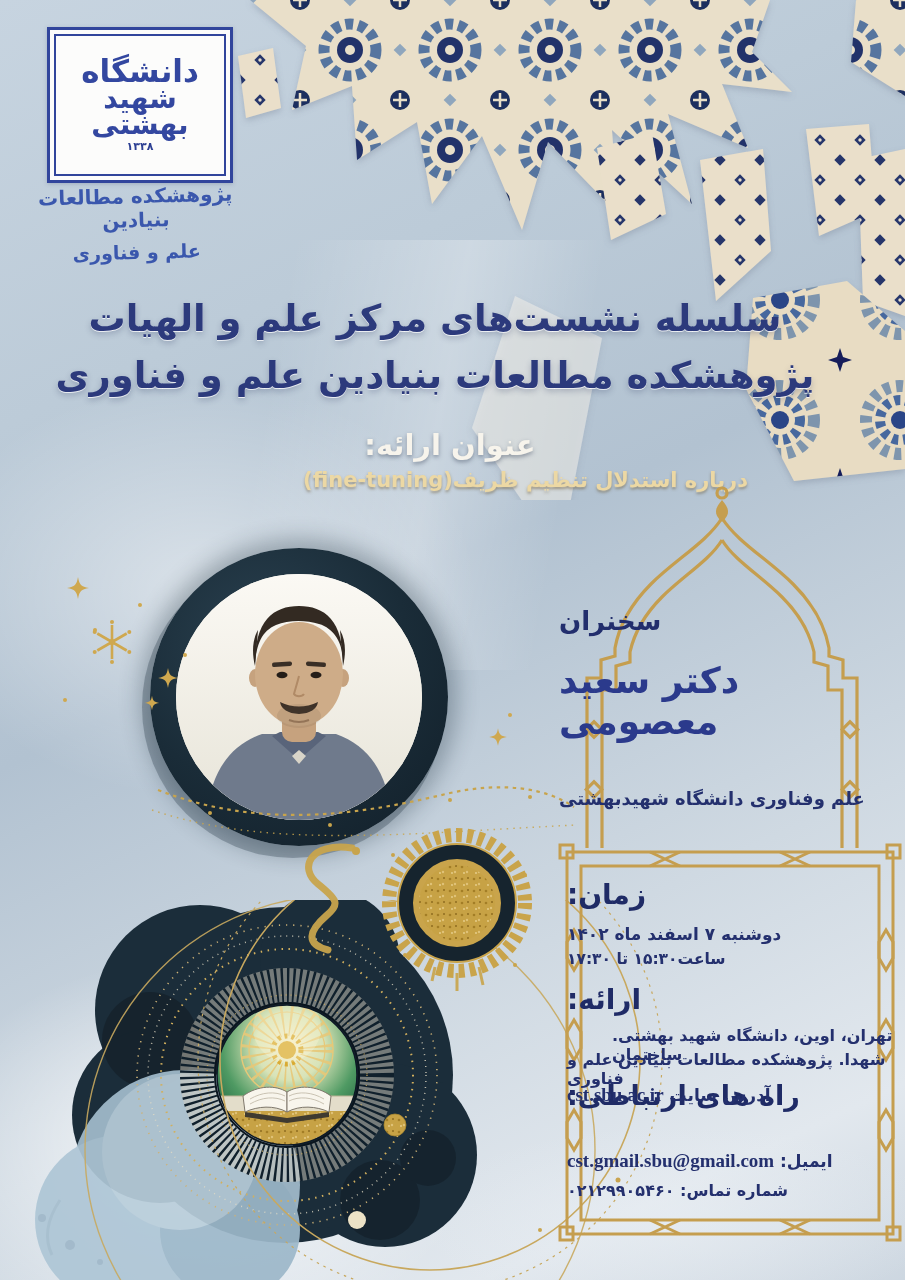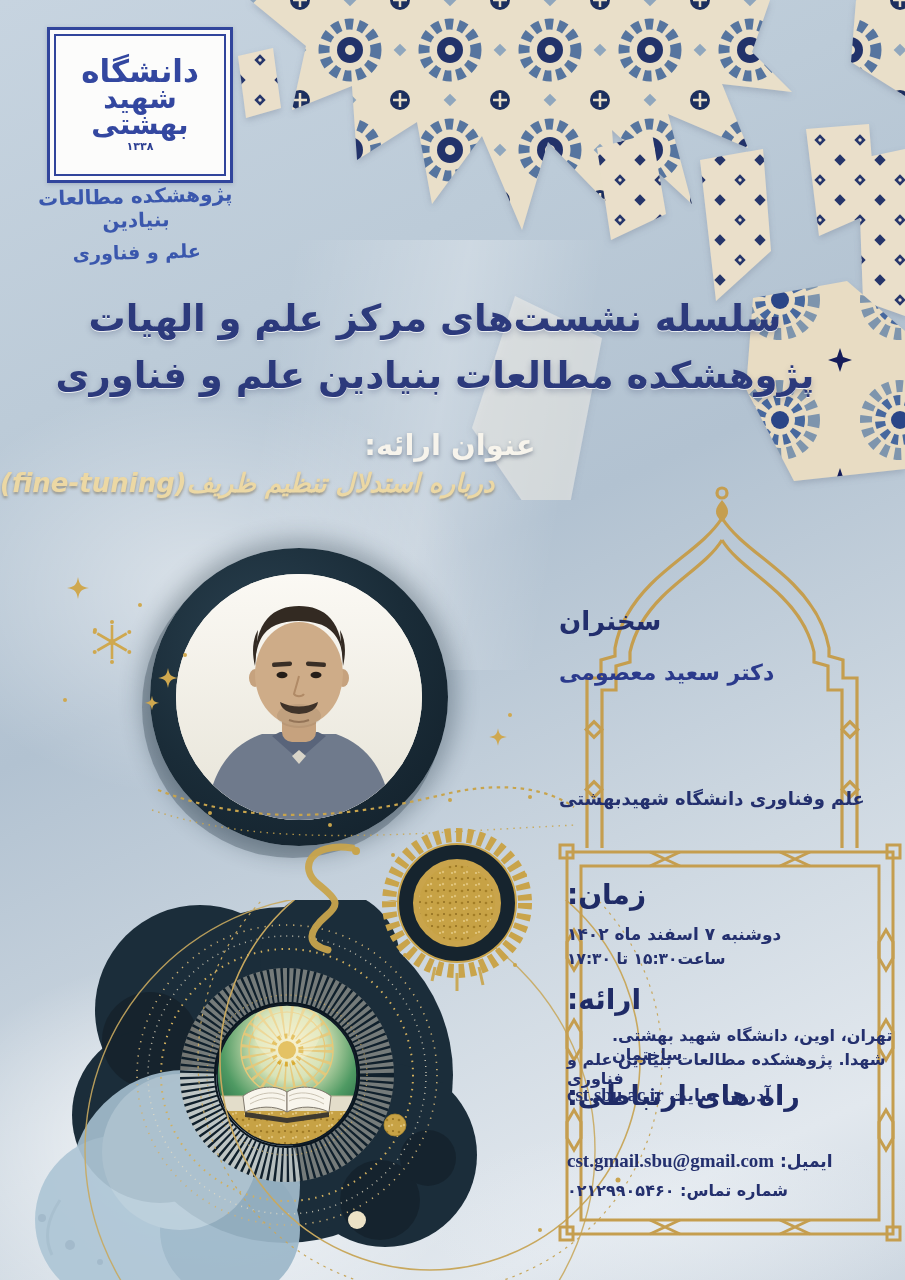"درباره استدلال تنظیم ظریف(fine-tuning)" .pres-title { font-size: 26px -> 21px; font-style: italic -> none; text-align: left -> right }
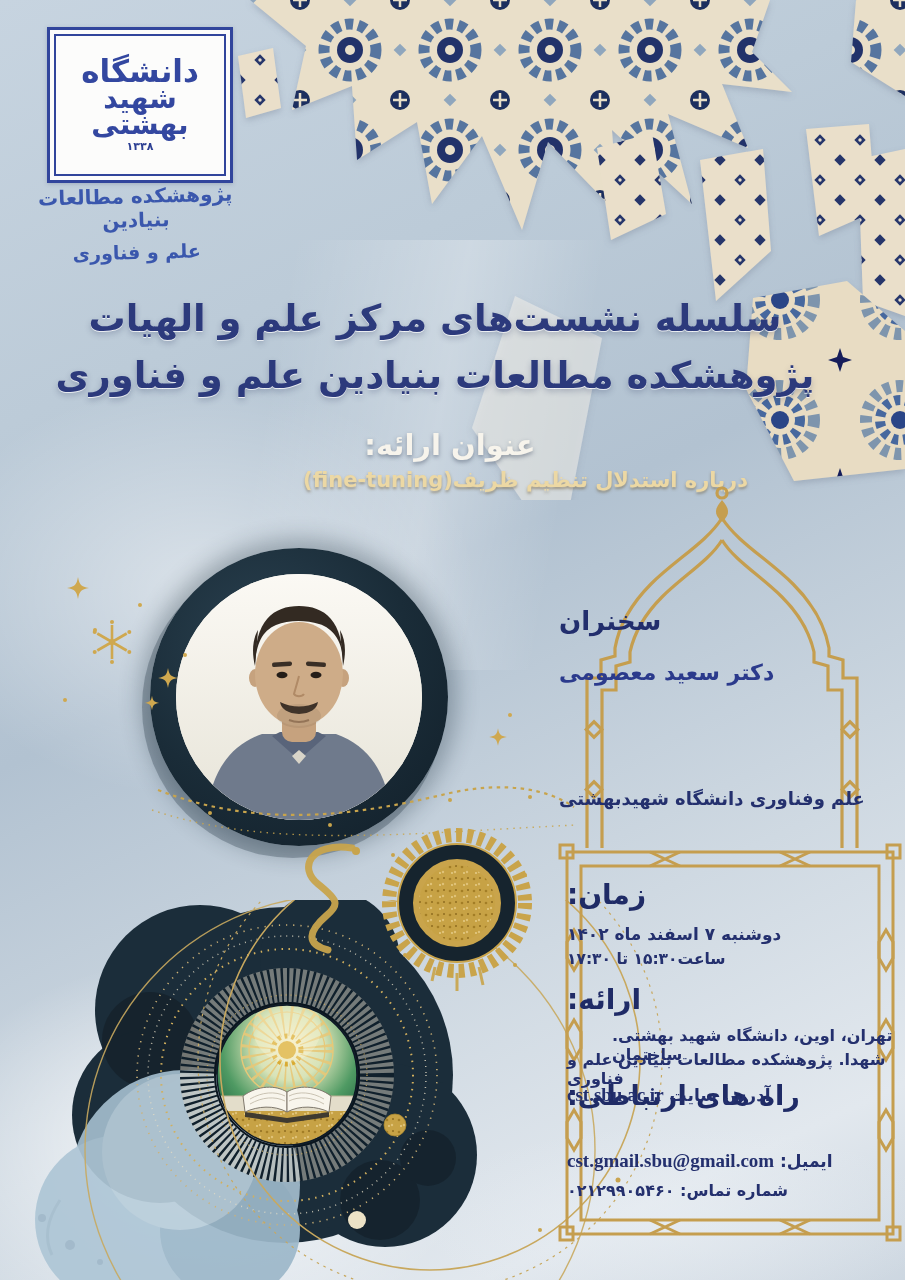"دکتر سعید معصومی" .sp-name { font-size: 22px -> 36px }
